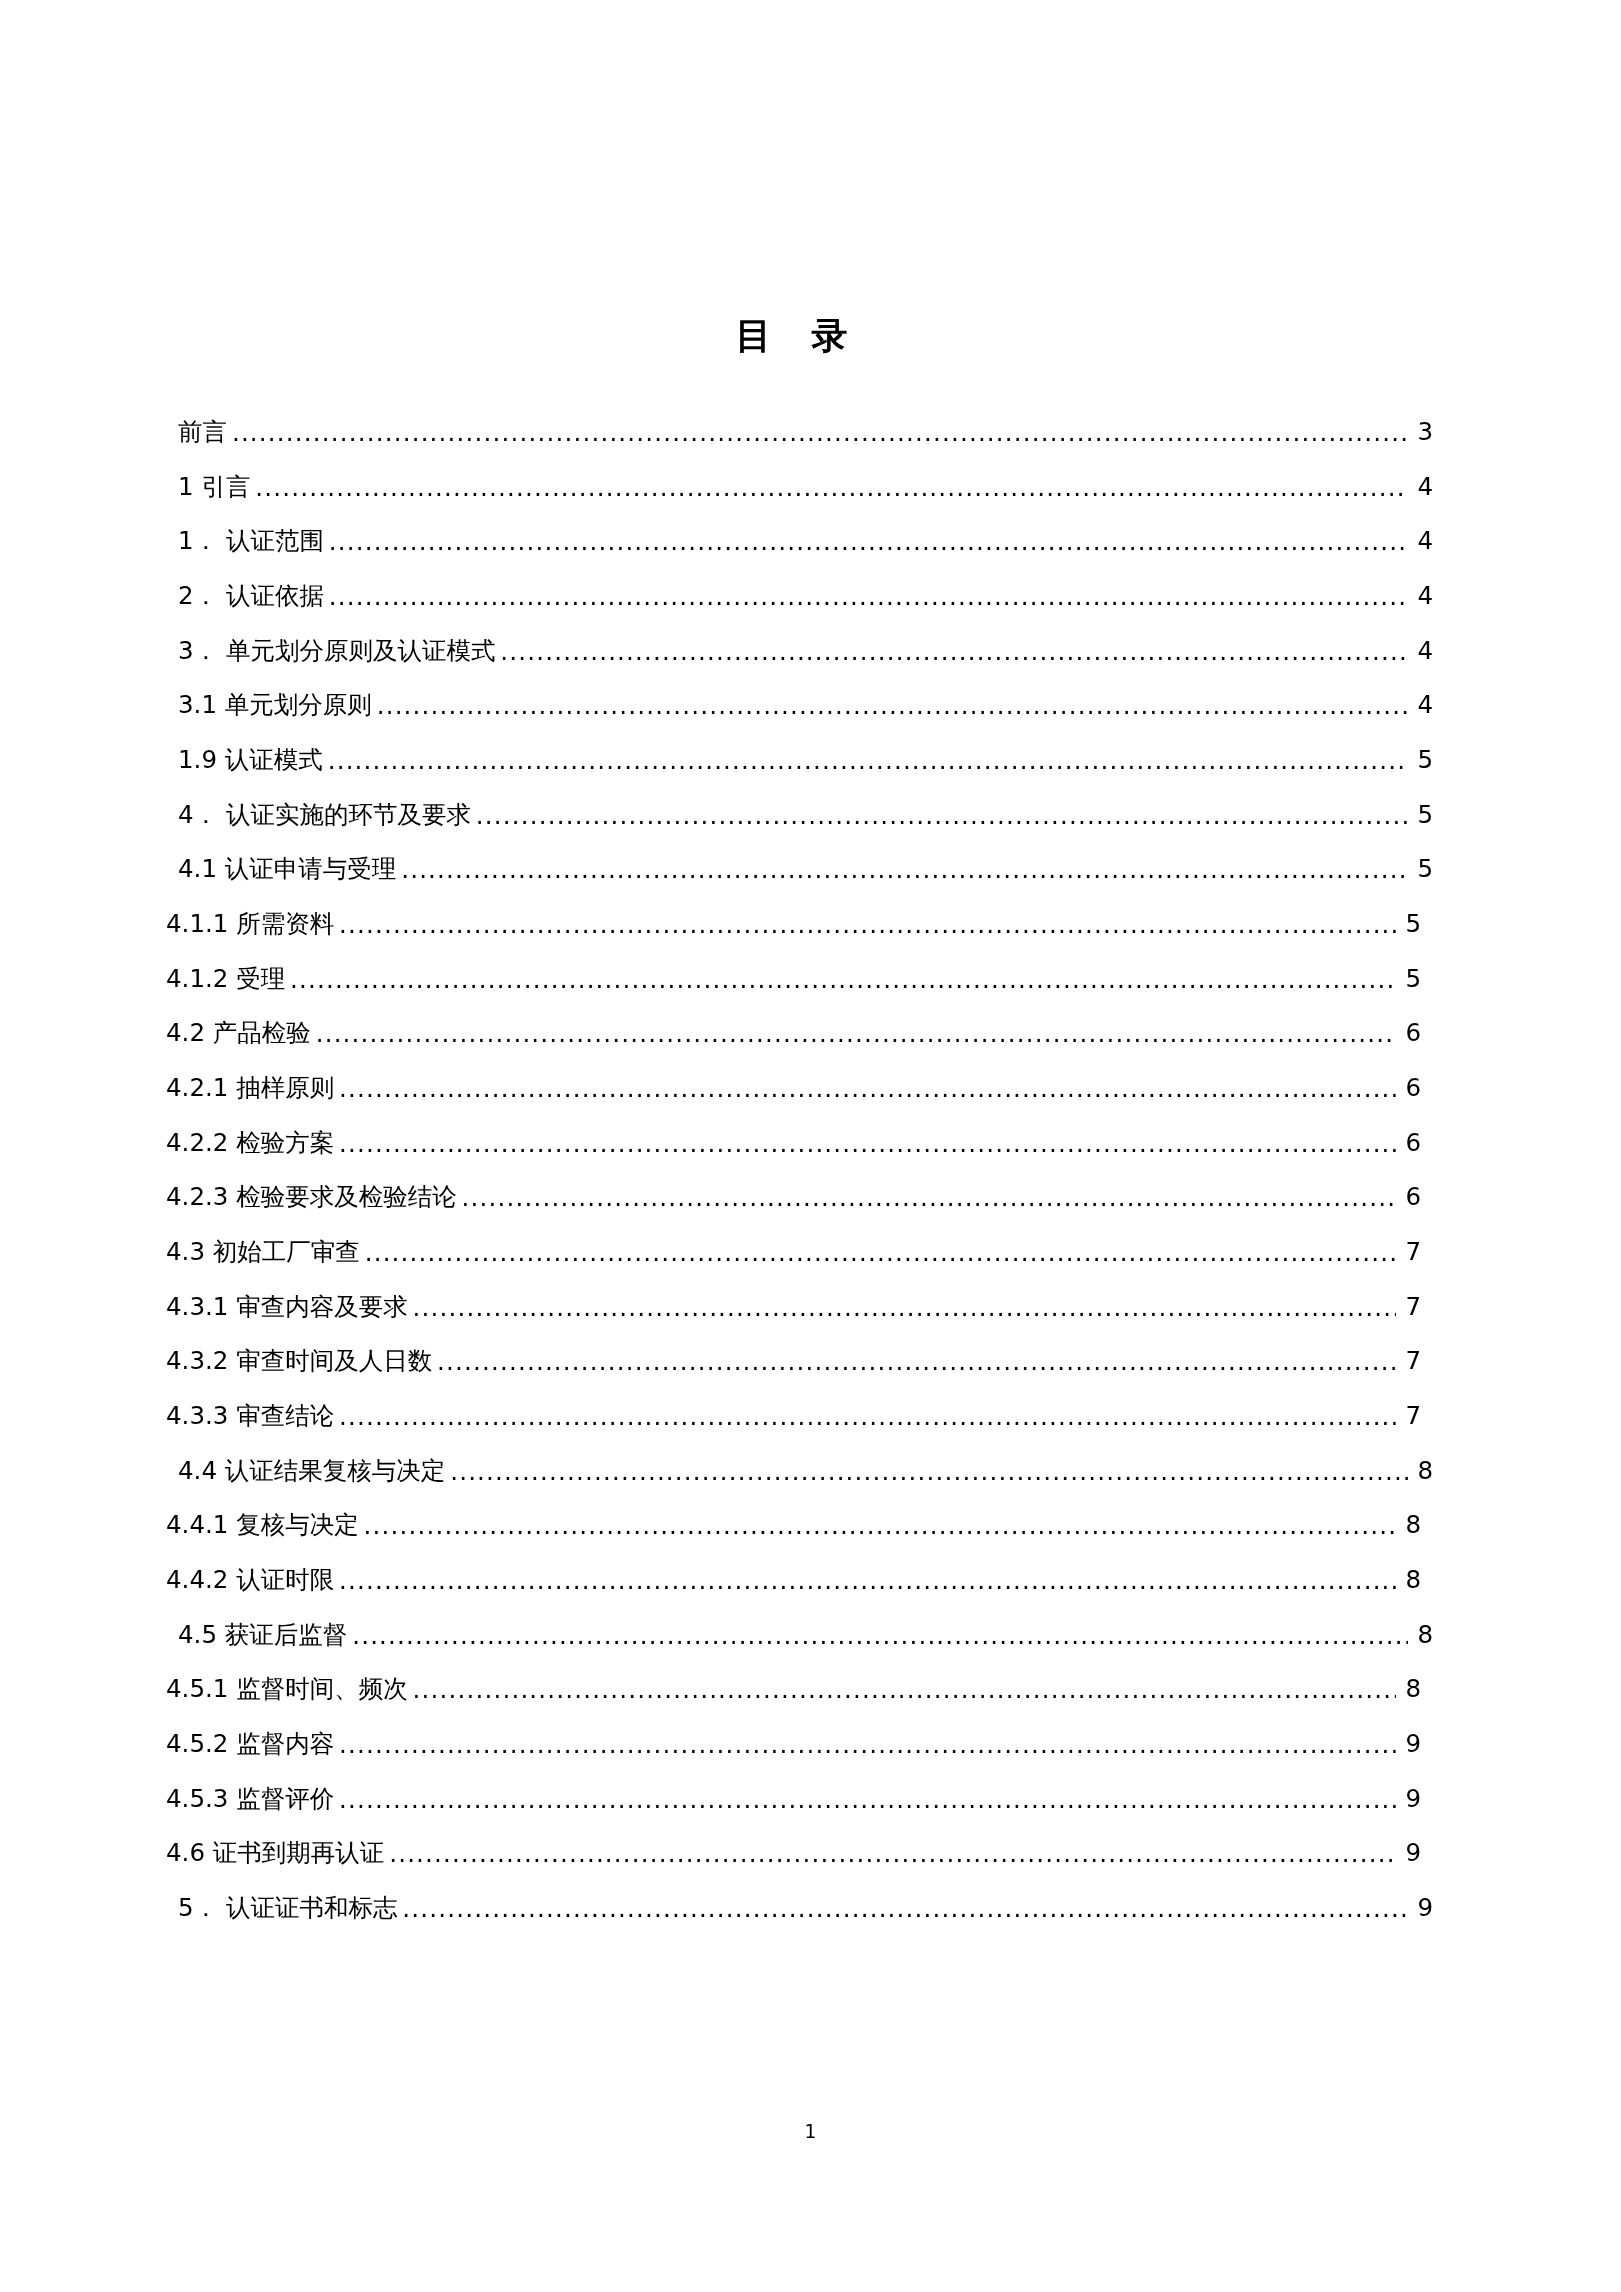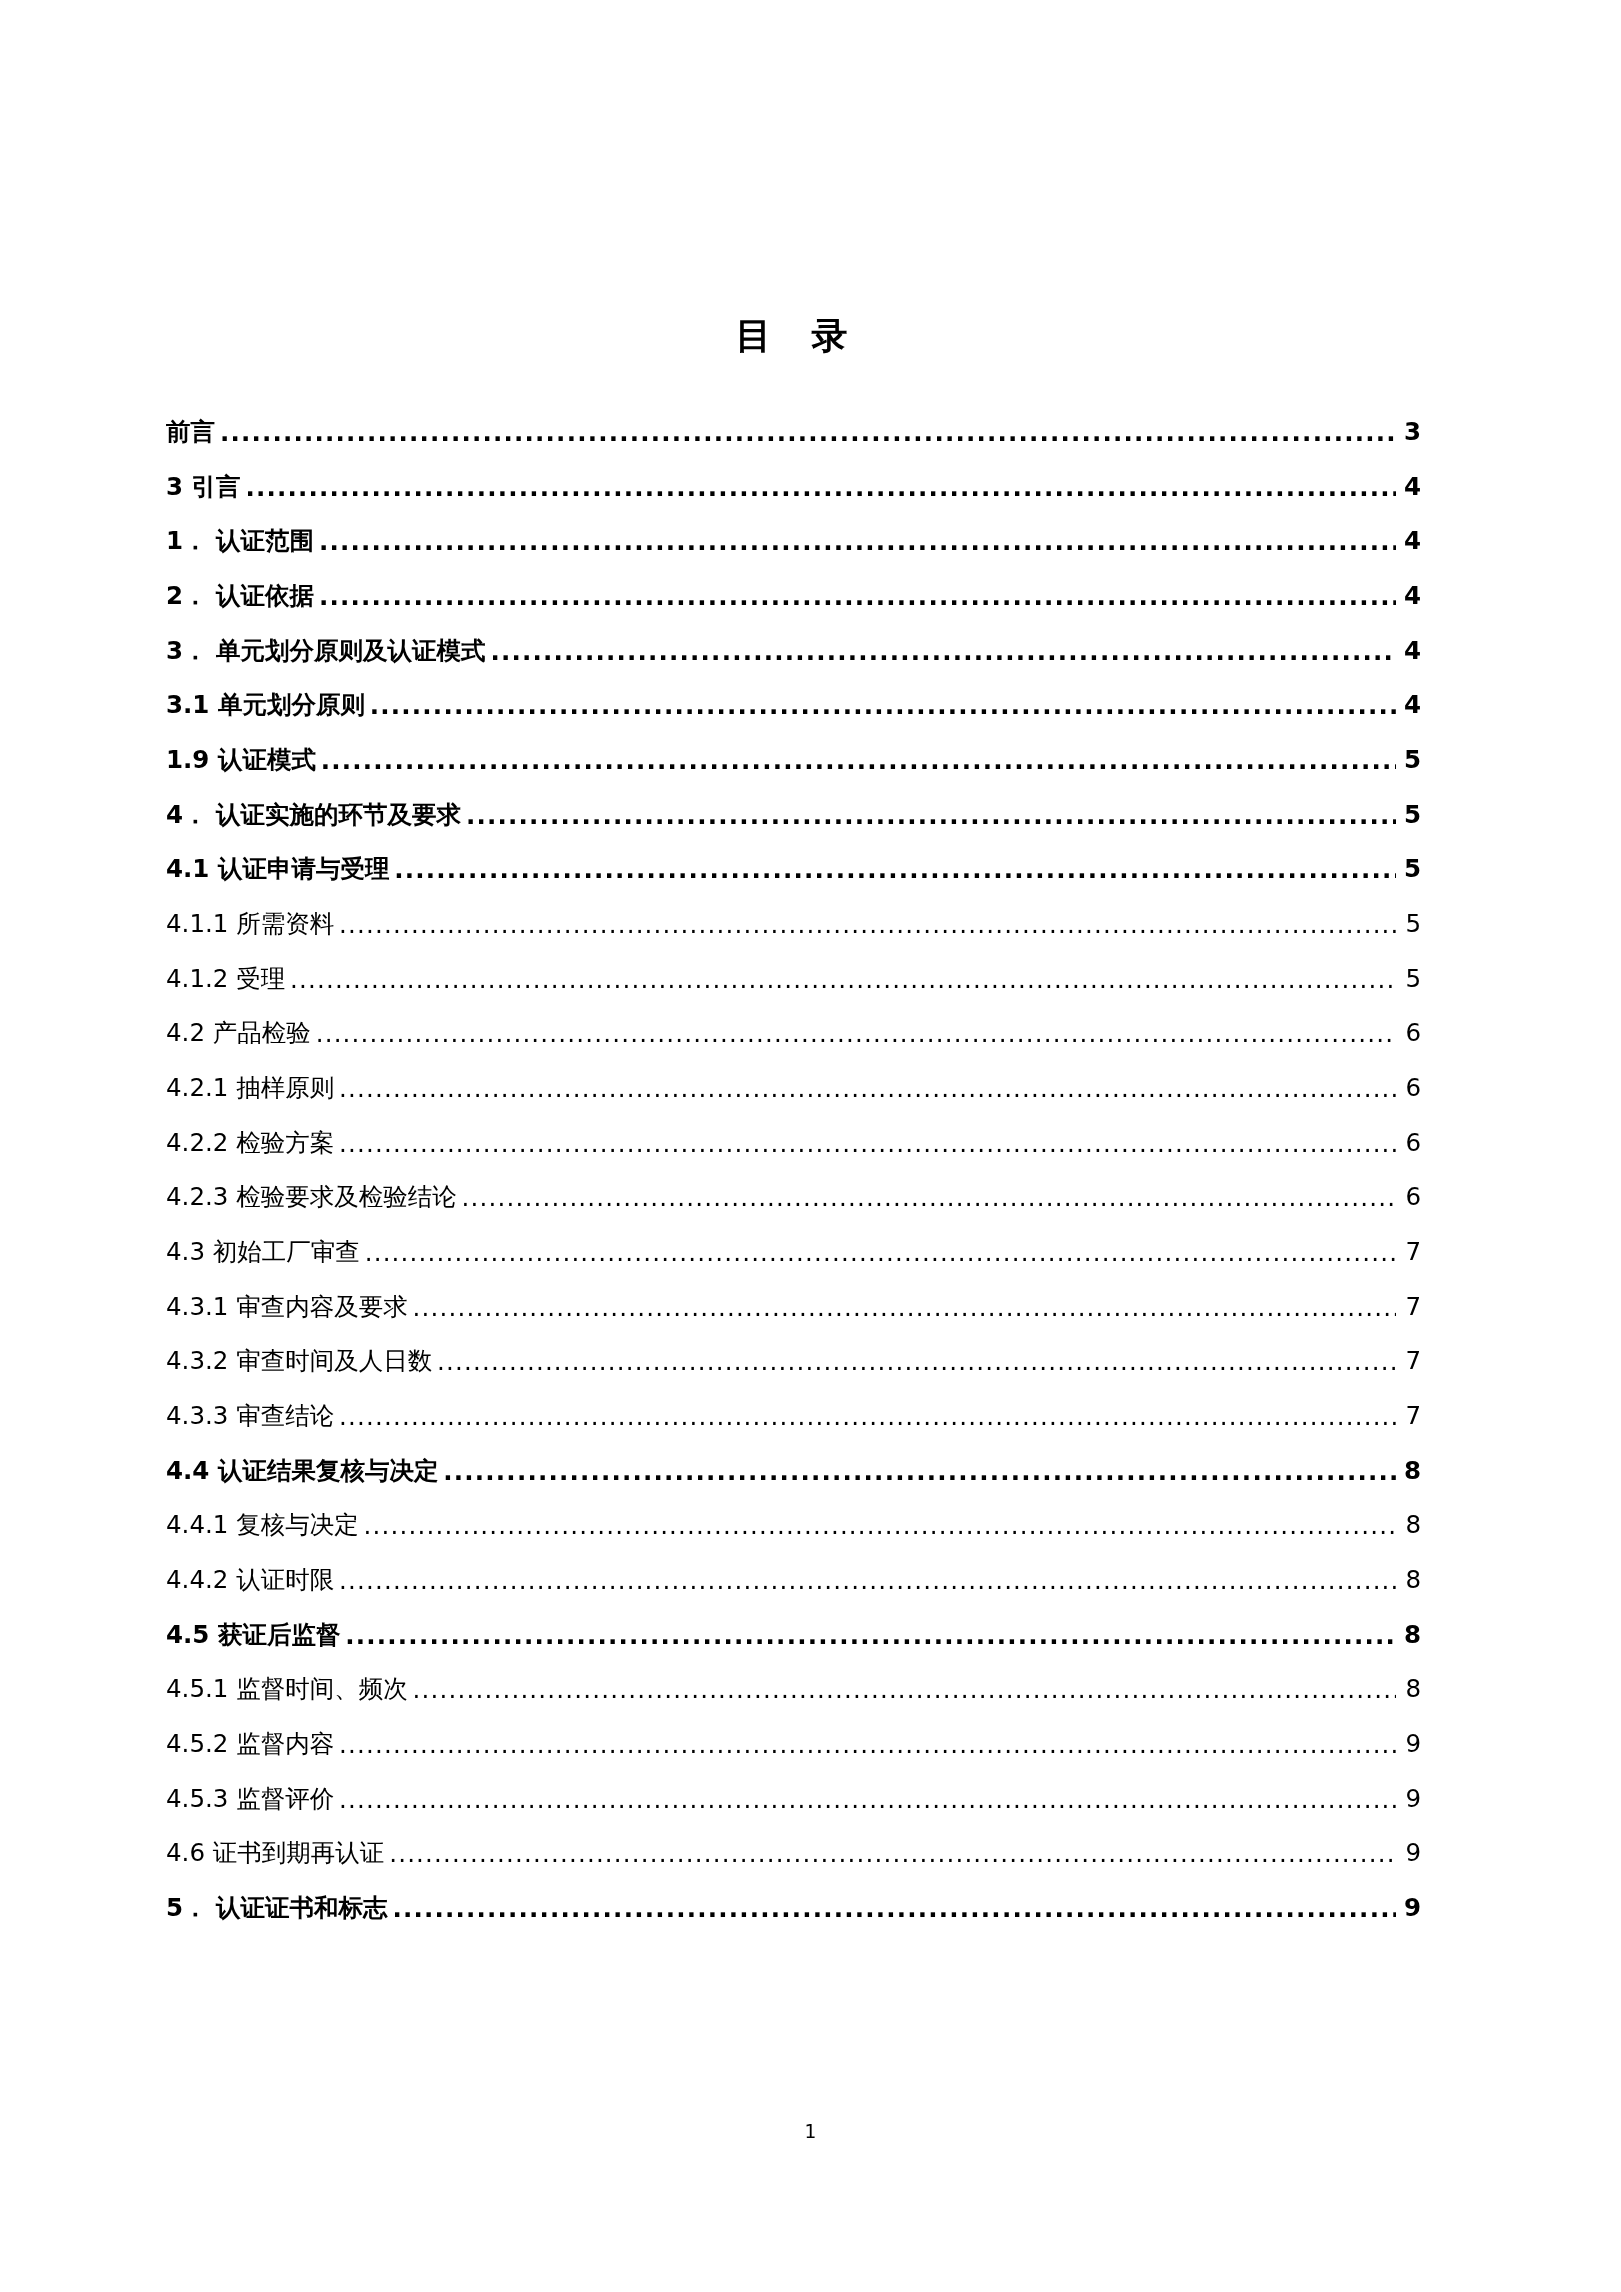"前言" .toc-entry.level1 { font-weight: 700 -> 400; margin-left: none -> 12px }
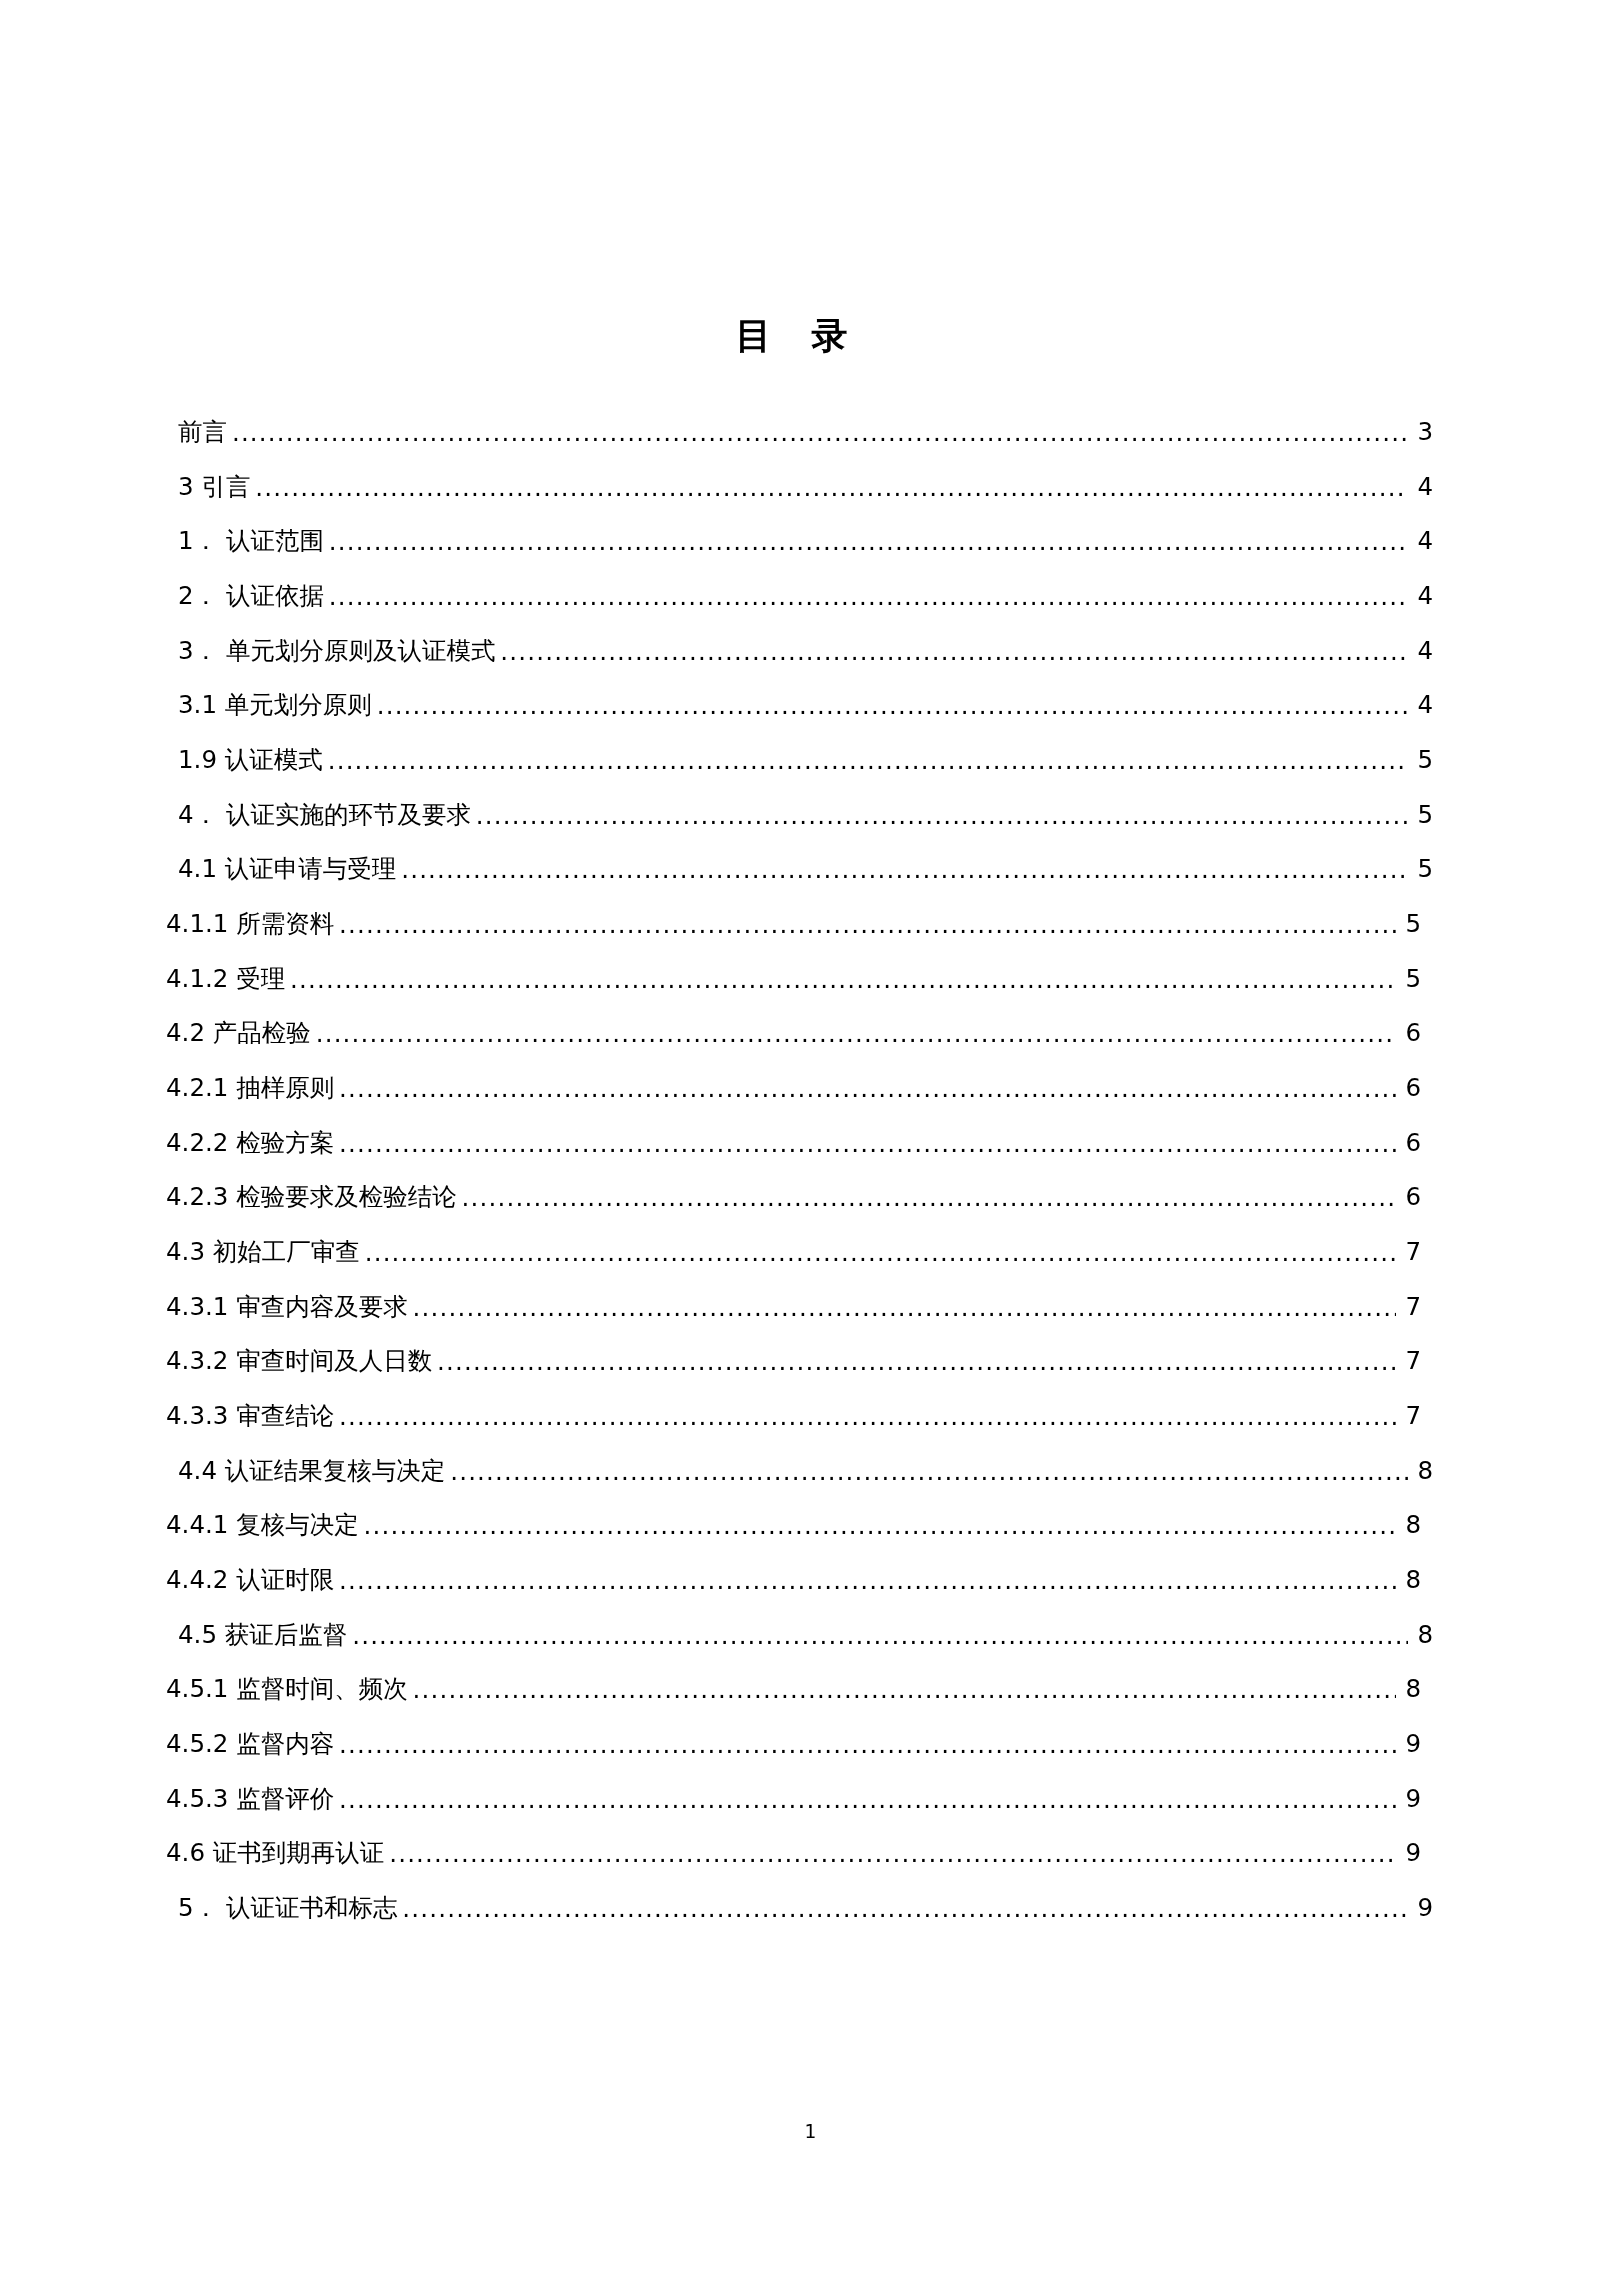"3 引言" span.toc-label { text: 3 -> 1 }
